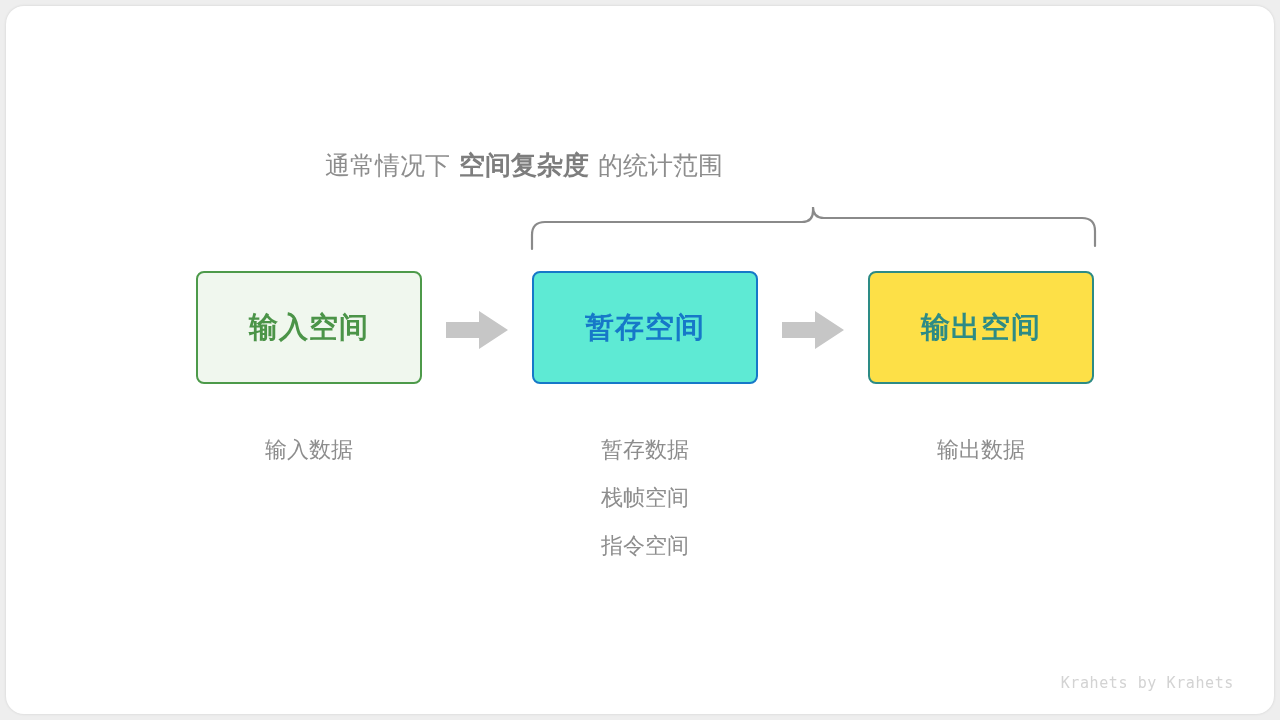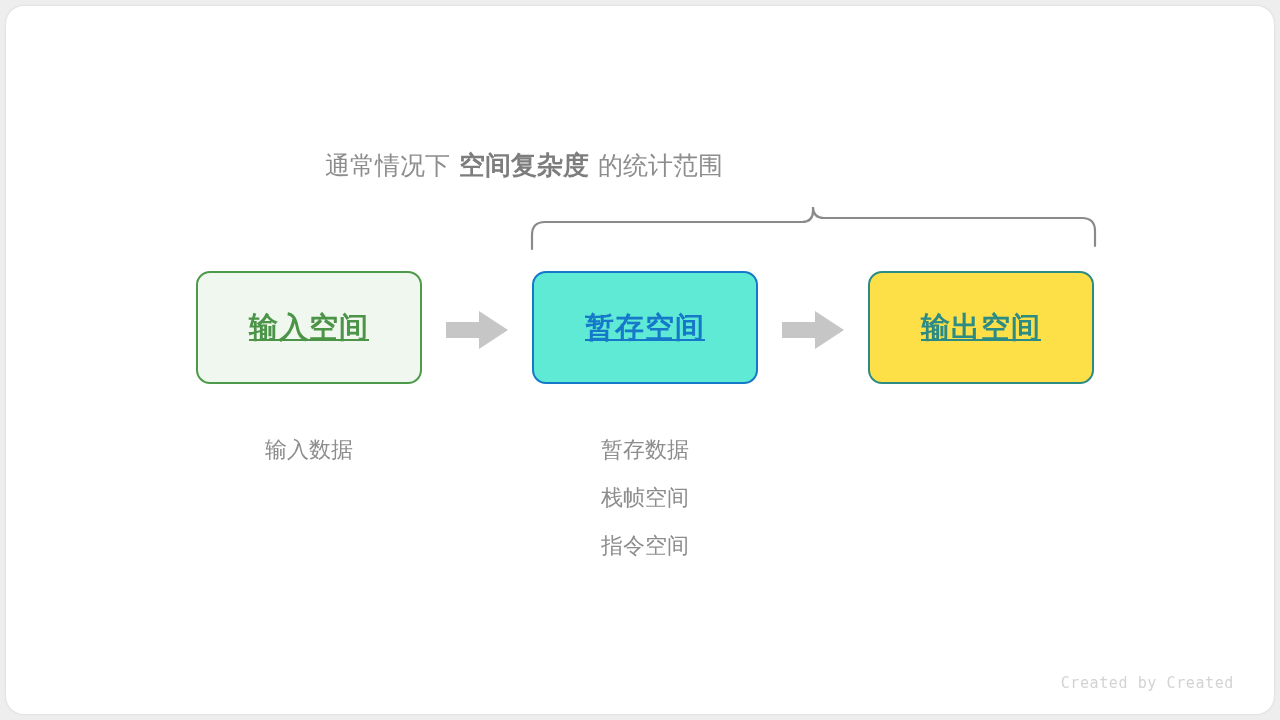"输入空间" .box { border-radius: 14px -> 8px; text-decoration: underline -> none }
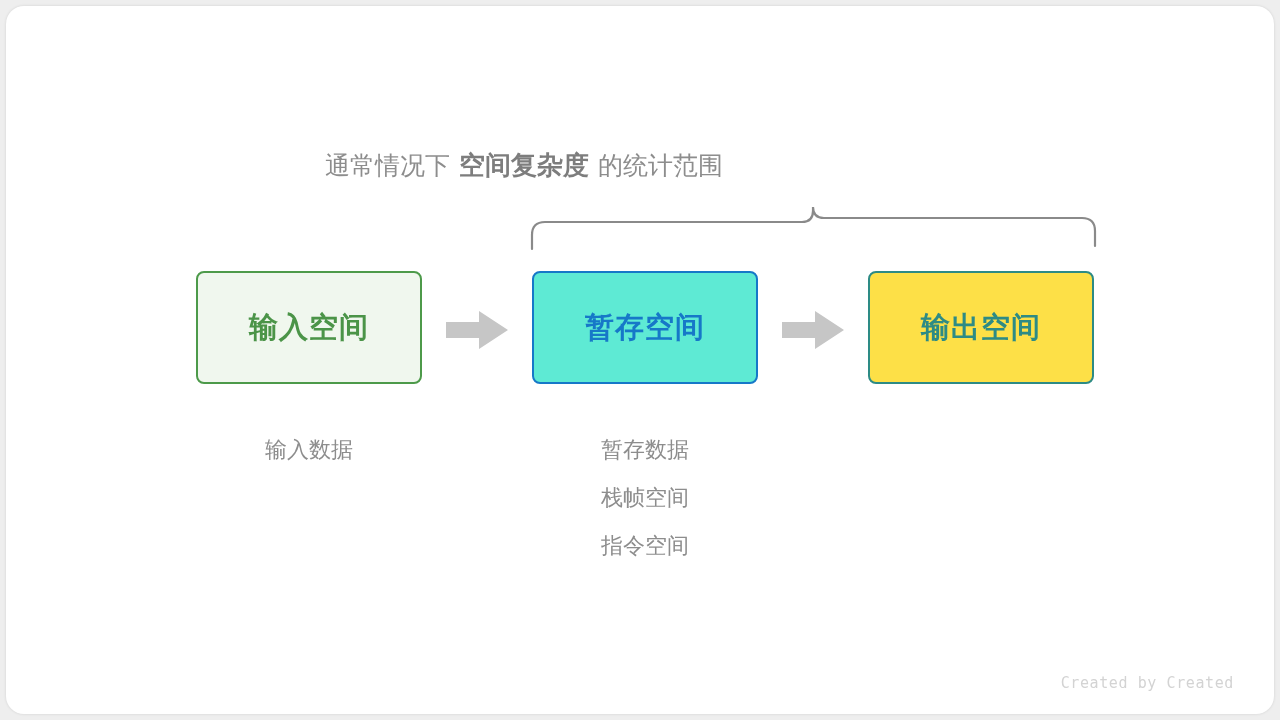"输出数据" div.sub-col { html: none -> <div> <div>输出数据</div> </div> }
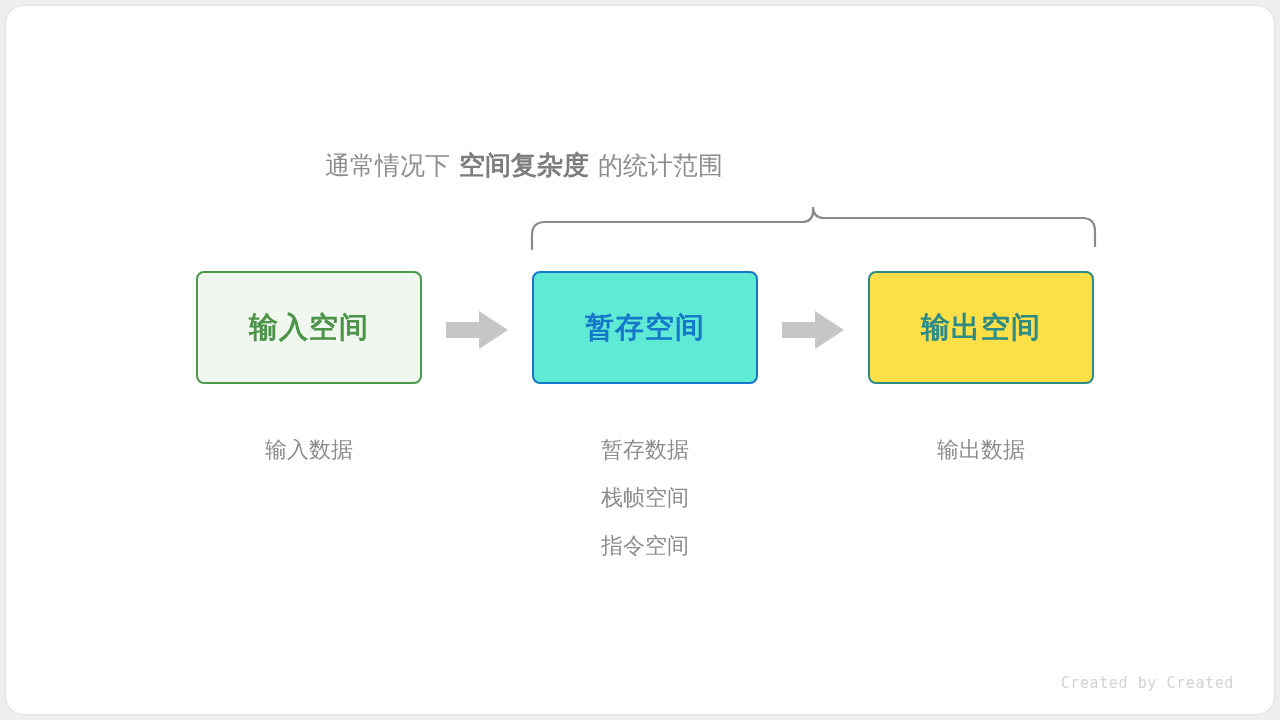"Created by Created" div.watermark { text: Created by Created -> Krahets by Krahets }
